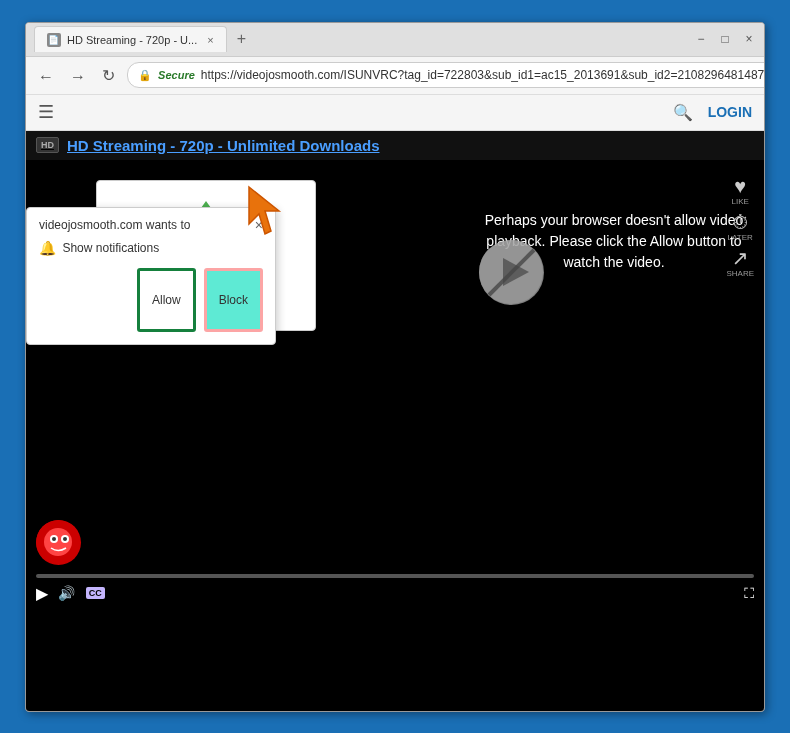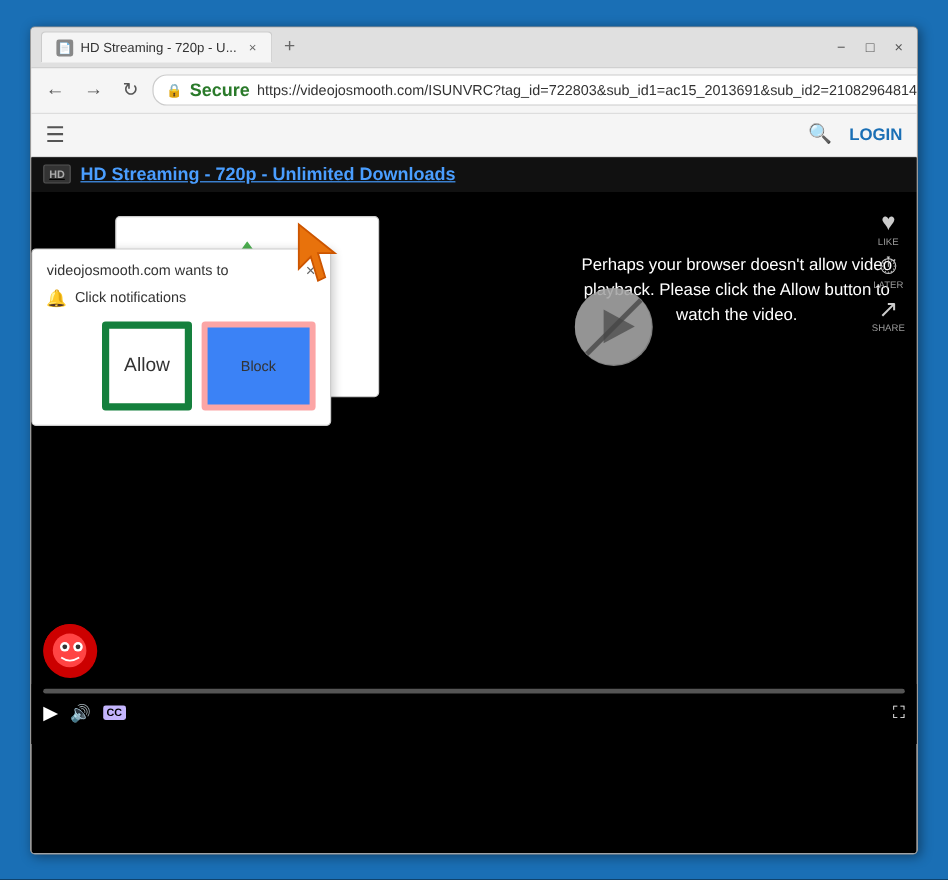"Secure" .secure-text { font-size: 15px -> 11px; font-style: none -> italic }
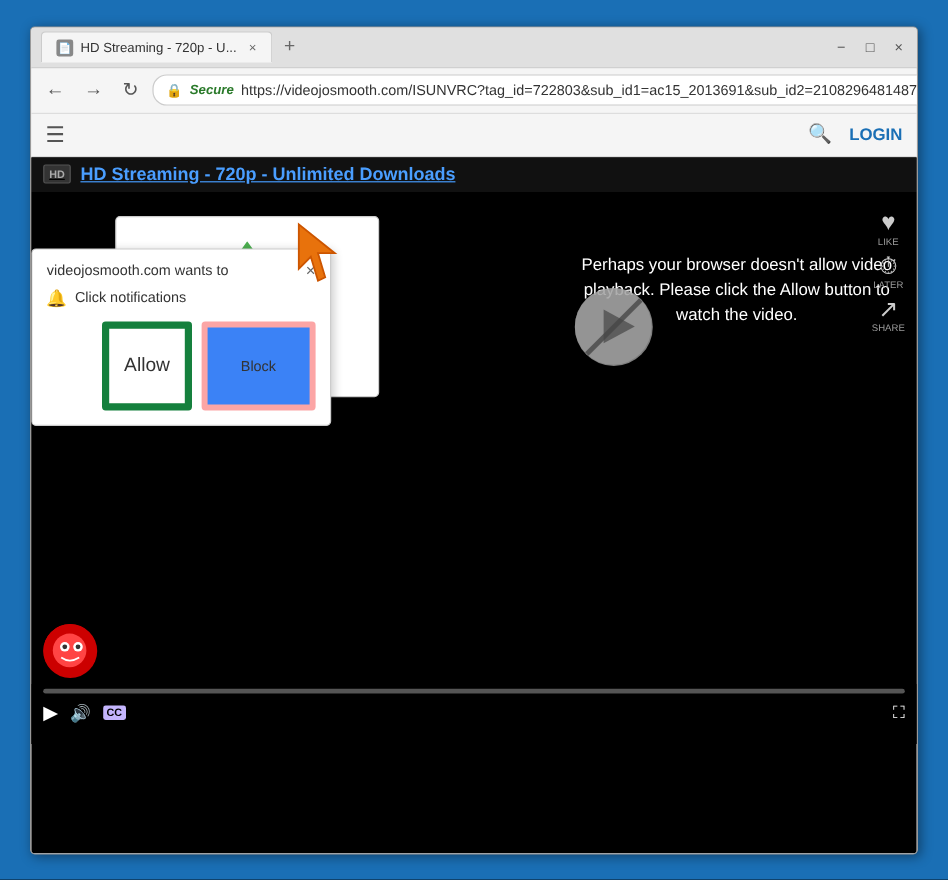"Click notifications" span.show-notif-text { text: Click -> Show }
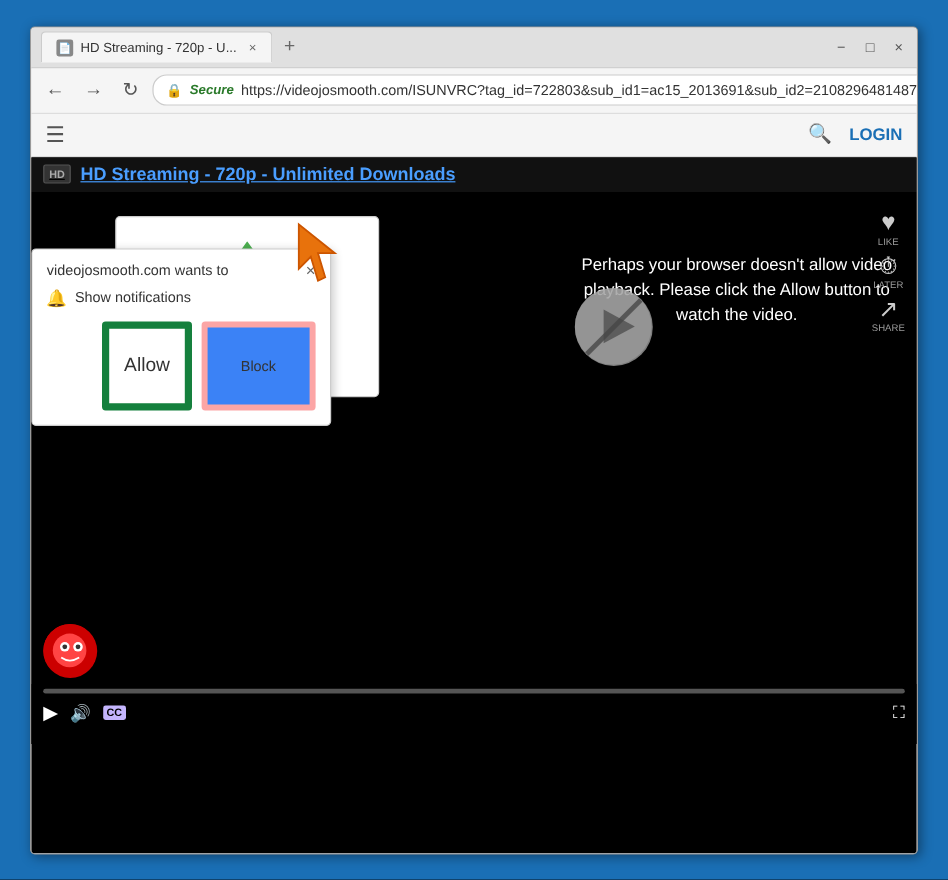"Allow" .allow-btn { border: 6px solid #15803d -> 3px solid #15803d; font-size: 16px -> 12px }
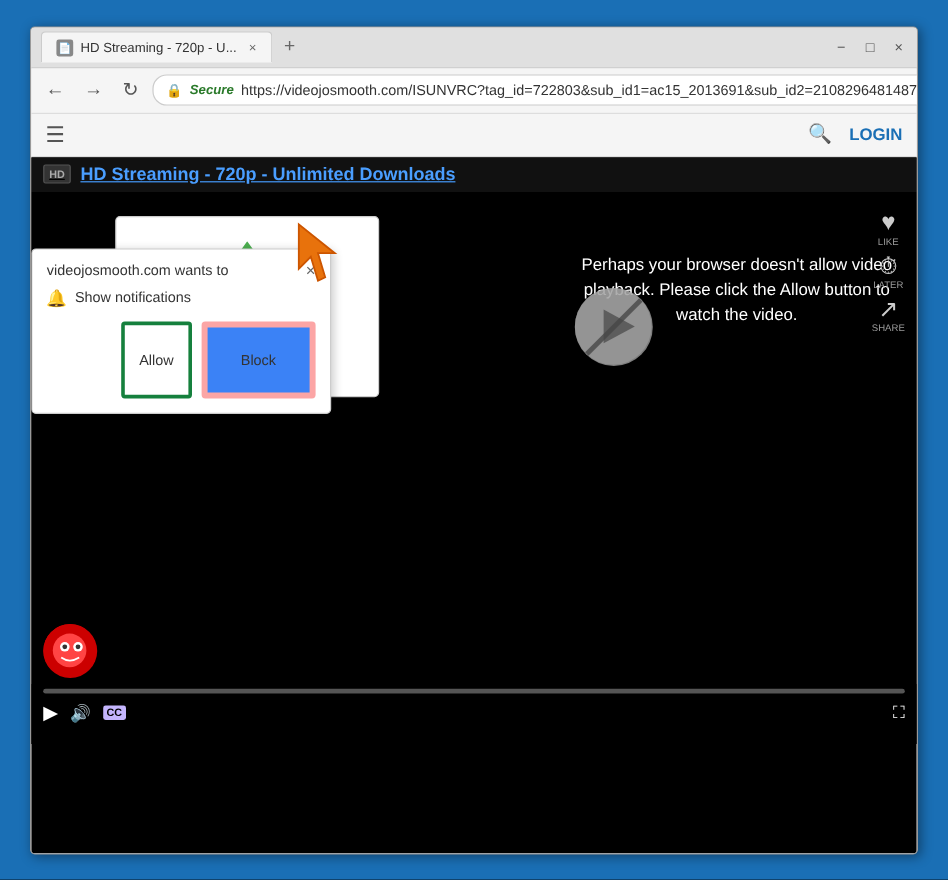"Block" .block-btn { background: #3b82f6 -> #5eead4; border: 5px solid #fca5a5 -> 3px solid #fca5a5; padding: 4px 28px -> 4px 12px }
